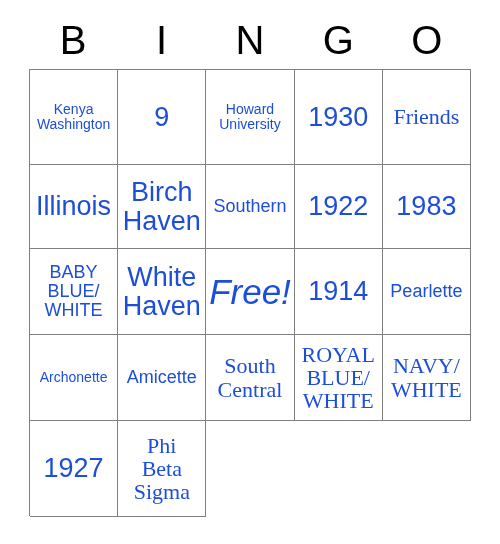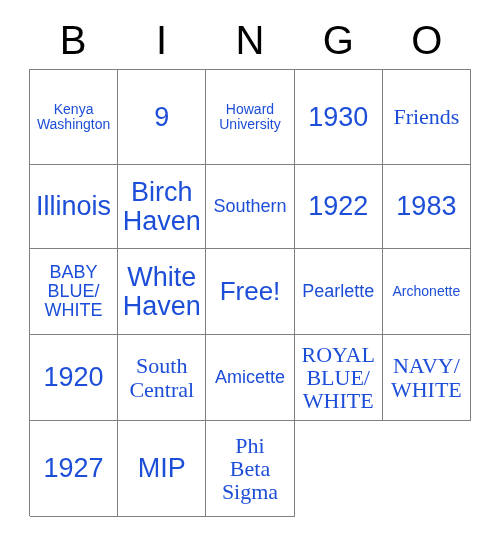"Free!" .fs-xl { font-size: 26px -> 35px; font-style: none -> italic }
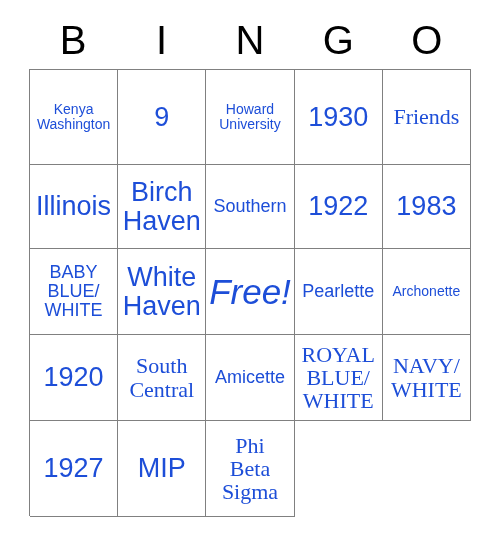"1914" div.cell { html: none -> <div> <span>1914</span> </div> }
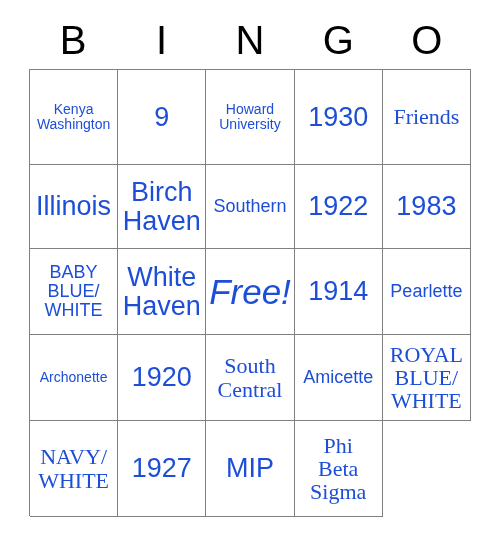"1920" div.cell { html: <div> <span>1920</span> </div> -> none }
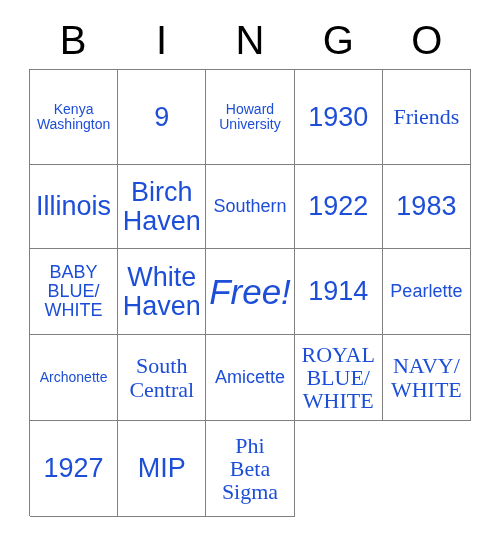"South" div.cell { order: before "Amicette" -> after "Amicette" }
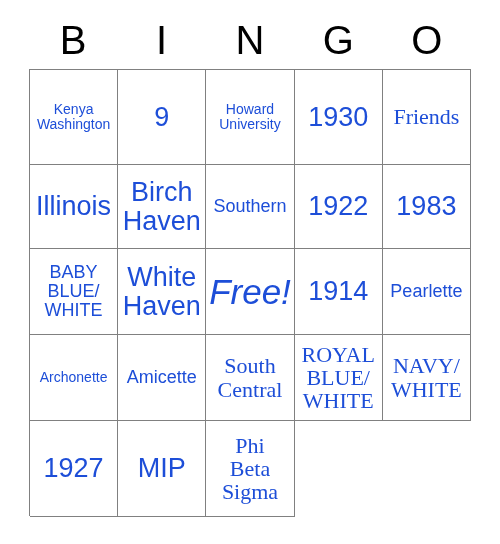"MIP" div.cell { html: <div> <span>MIP</span> </div> -> none }
